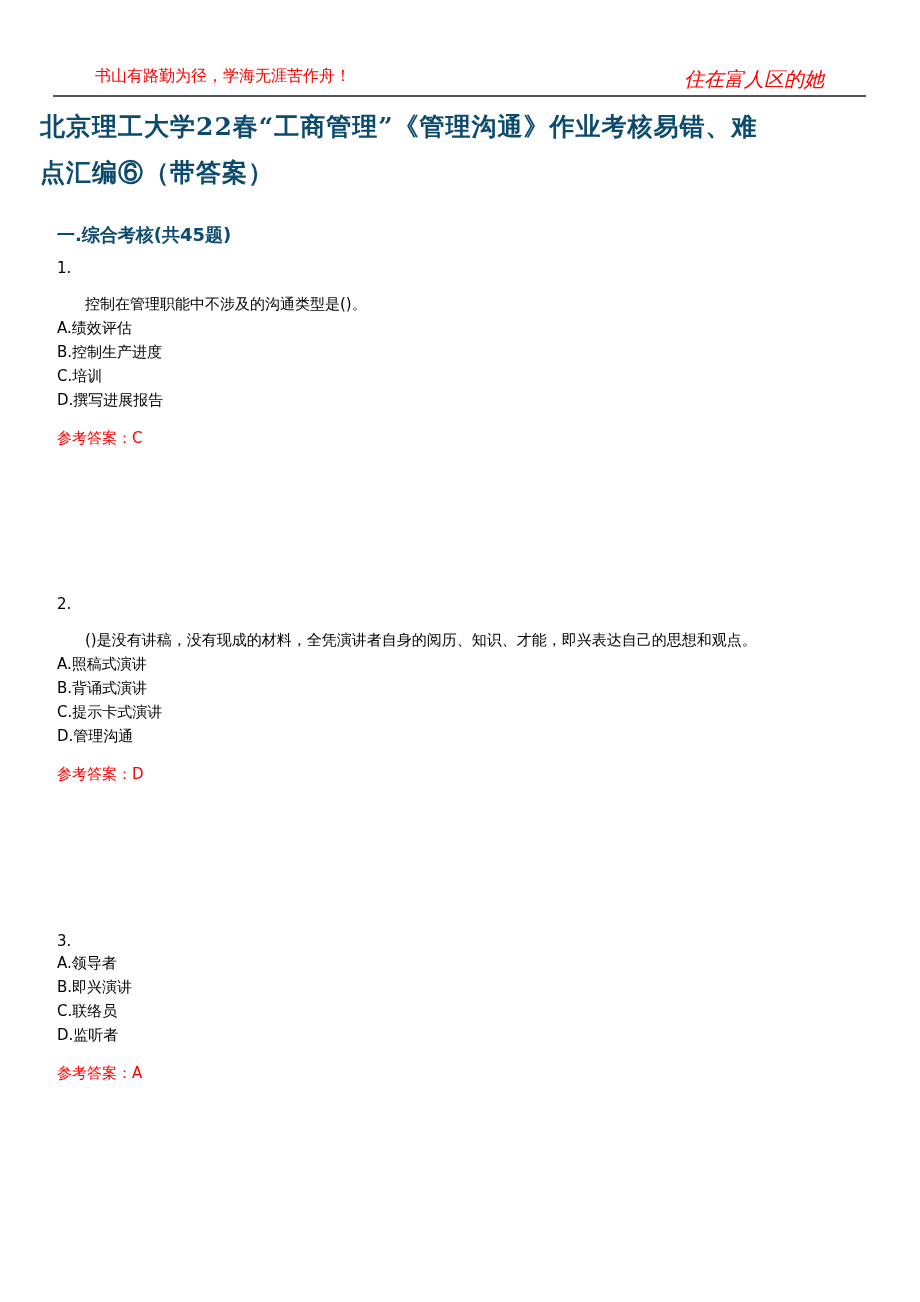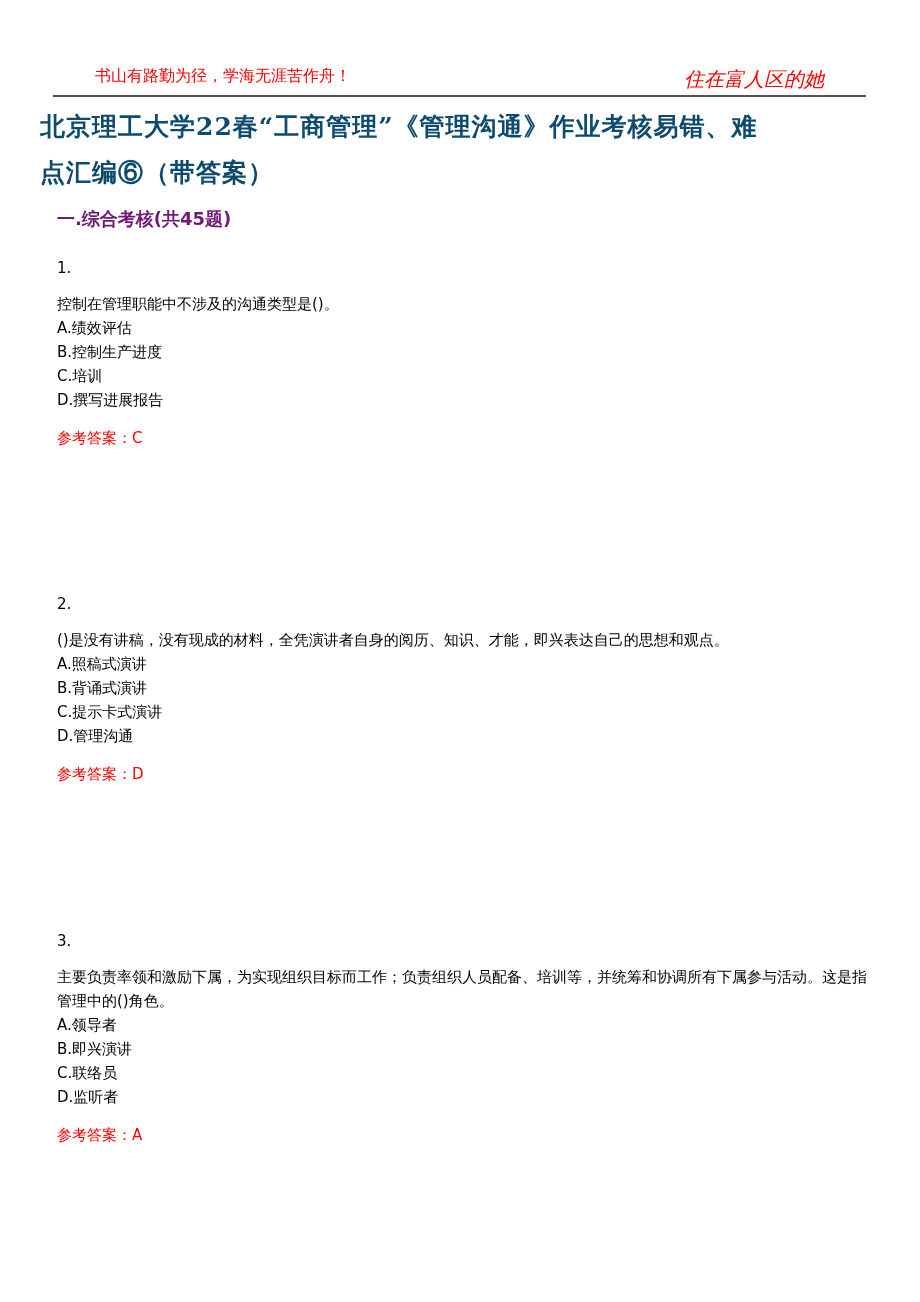"一.综合考核(共45题)" .section-heading { color: #701a75 -> #0c4a6e; top: 207px -> 223px }
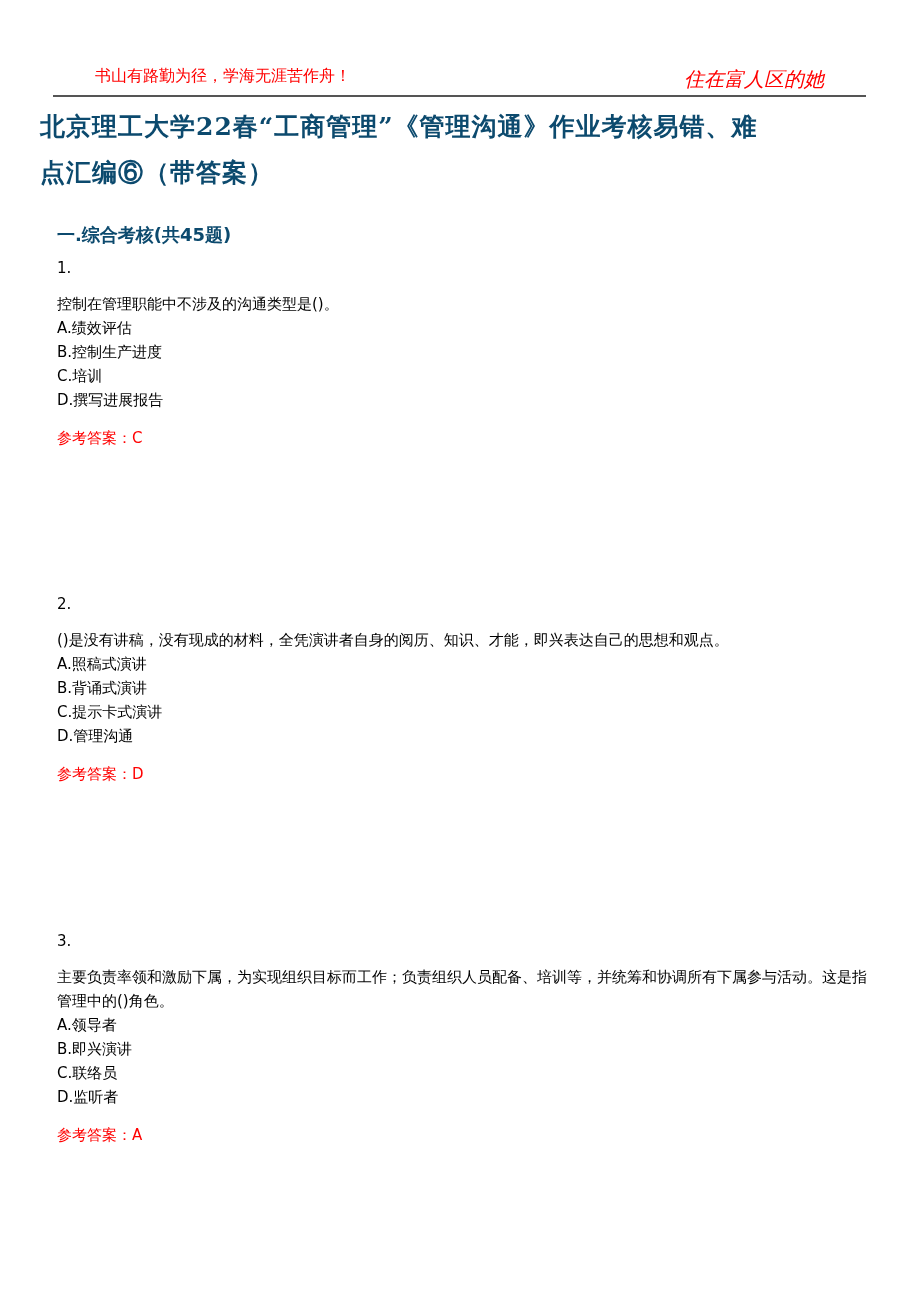"控制在管理职能中不涉及的沟通类型是()。" .q-stem { margin-left: none -> 28px }
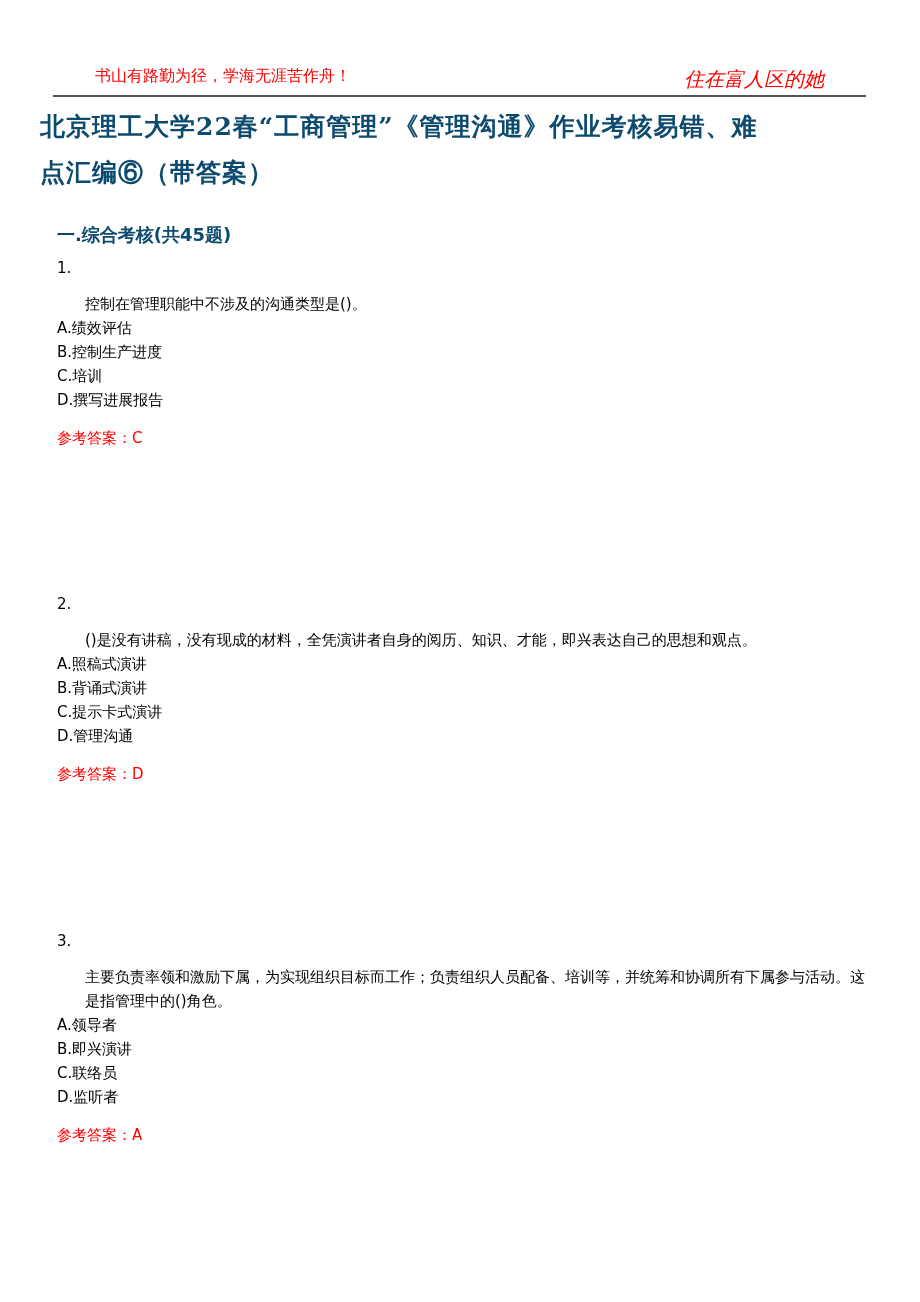"主要负责率领和激励下属，为实现组织目标而工作；负责组织人员配备、培训等，并统筹和" div.q-stem { html: <div>主要负责率领和激励下属，为实现组织目标而工作；负责组织人员配备、培训等，并统筹和协调所有下属参与活动。这是指管理中的()角色。</div> -> none }
